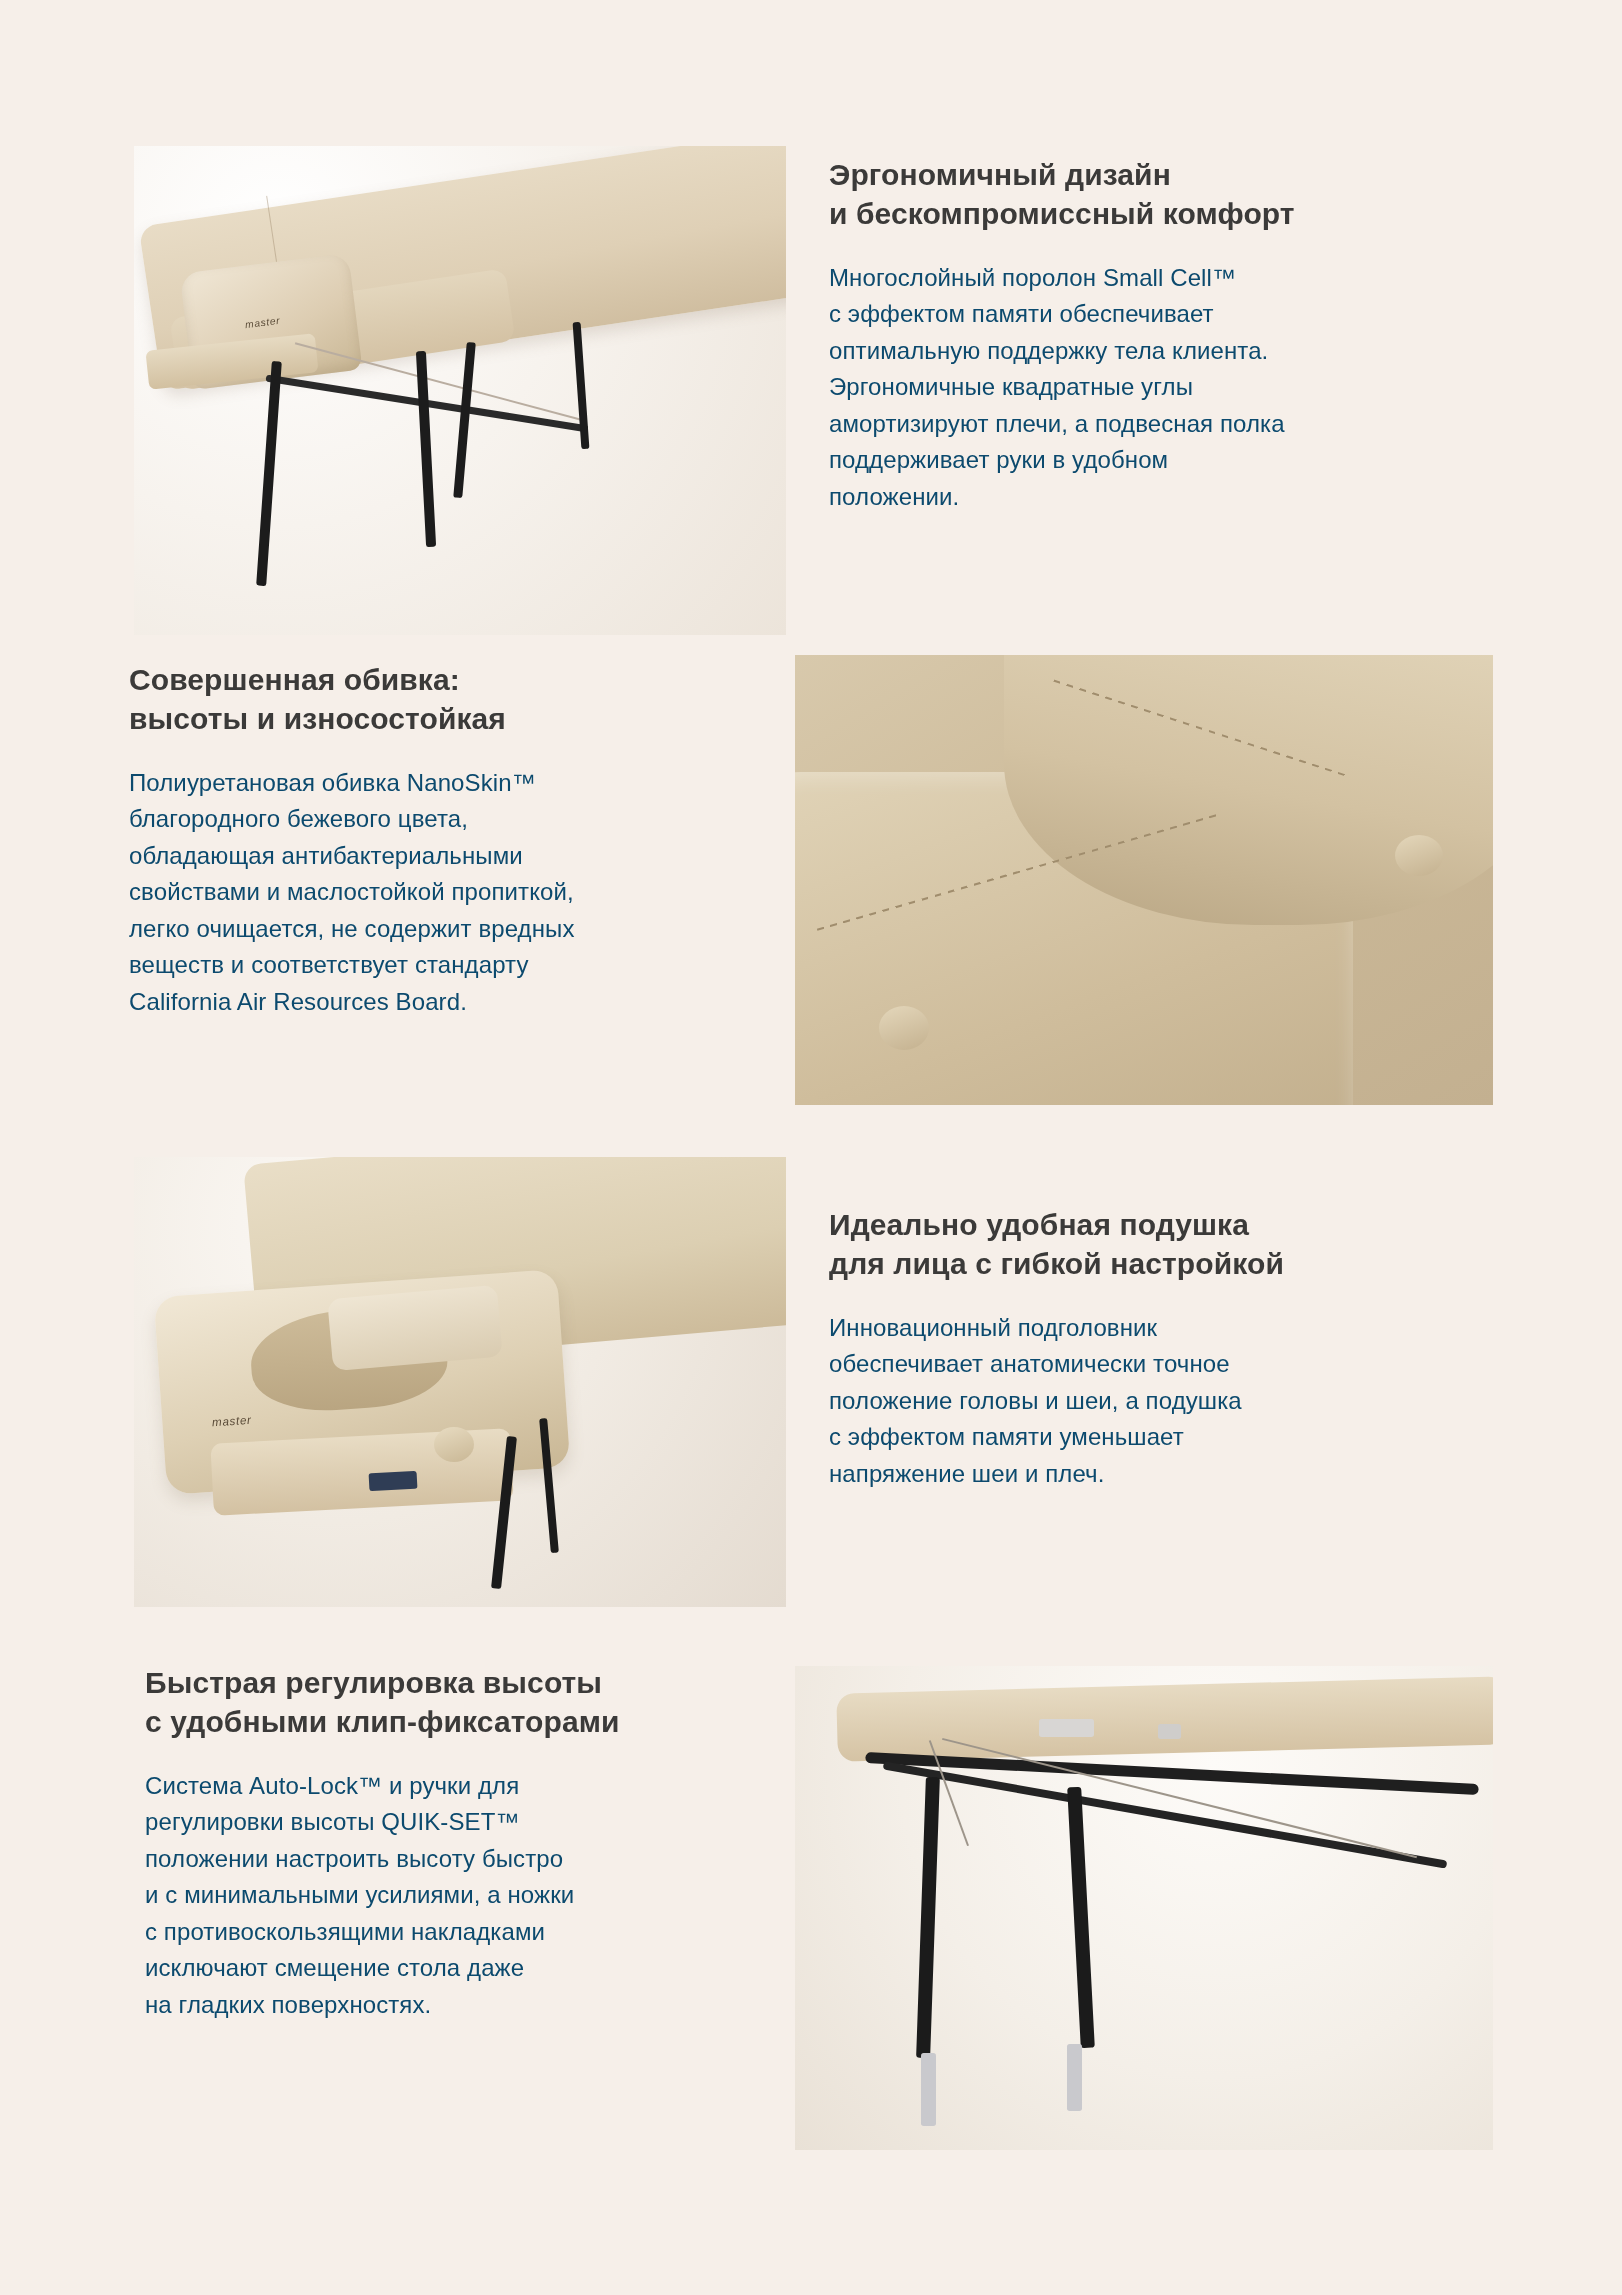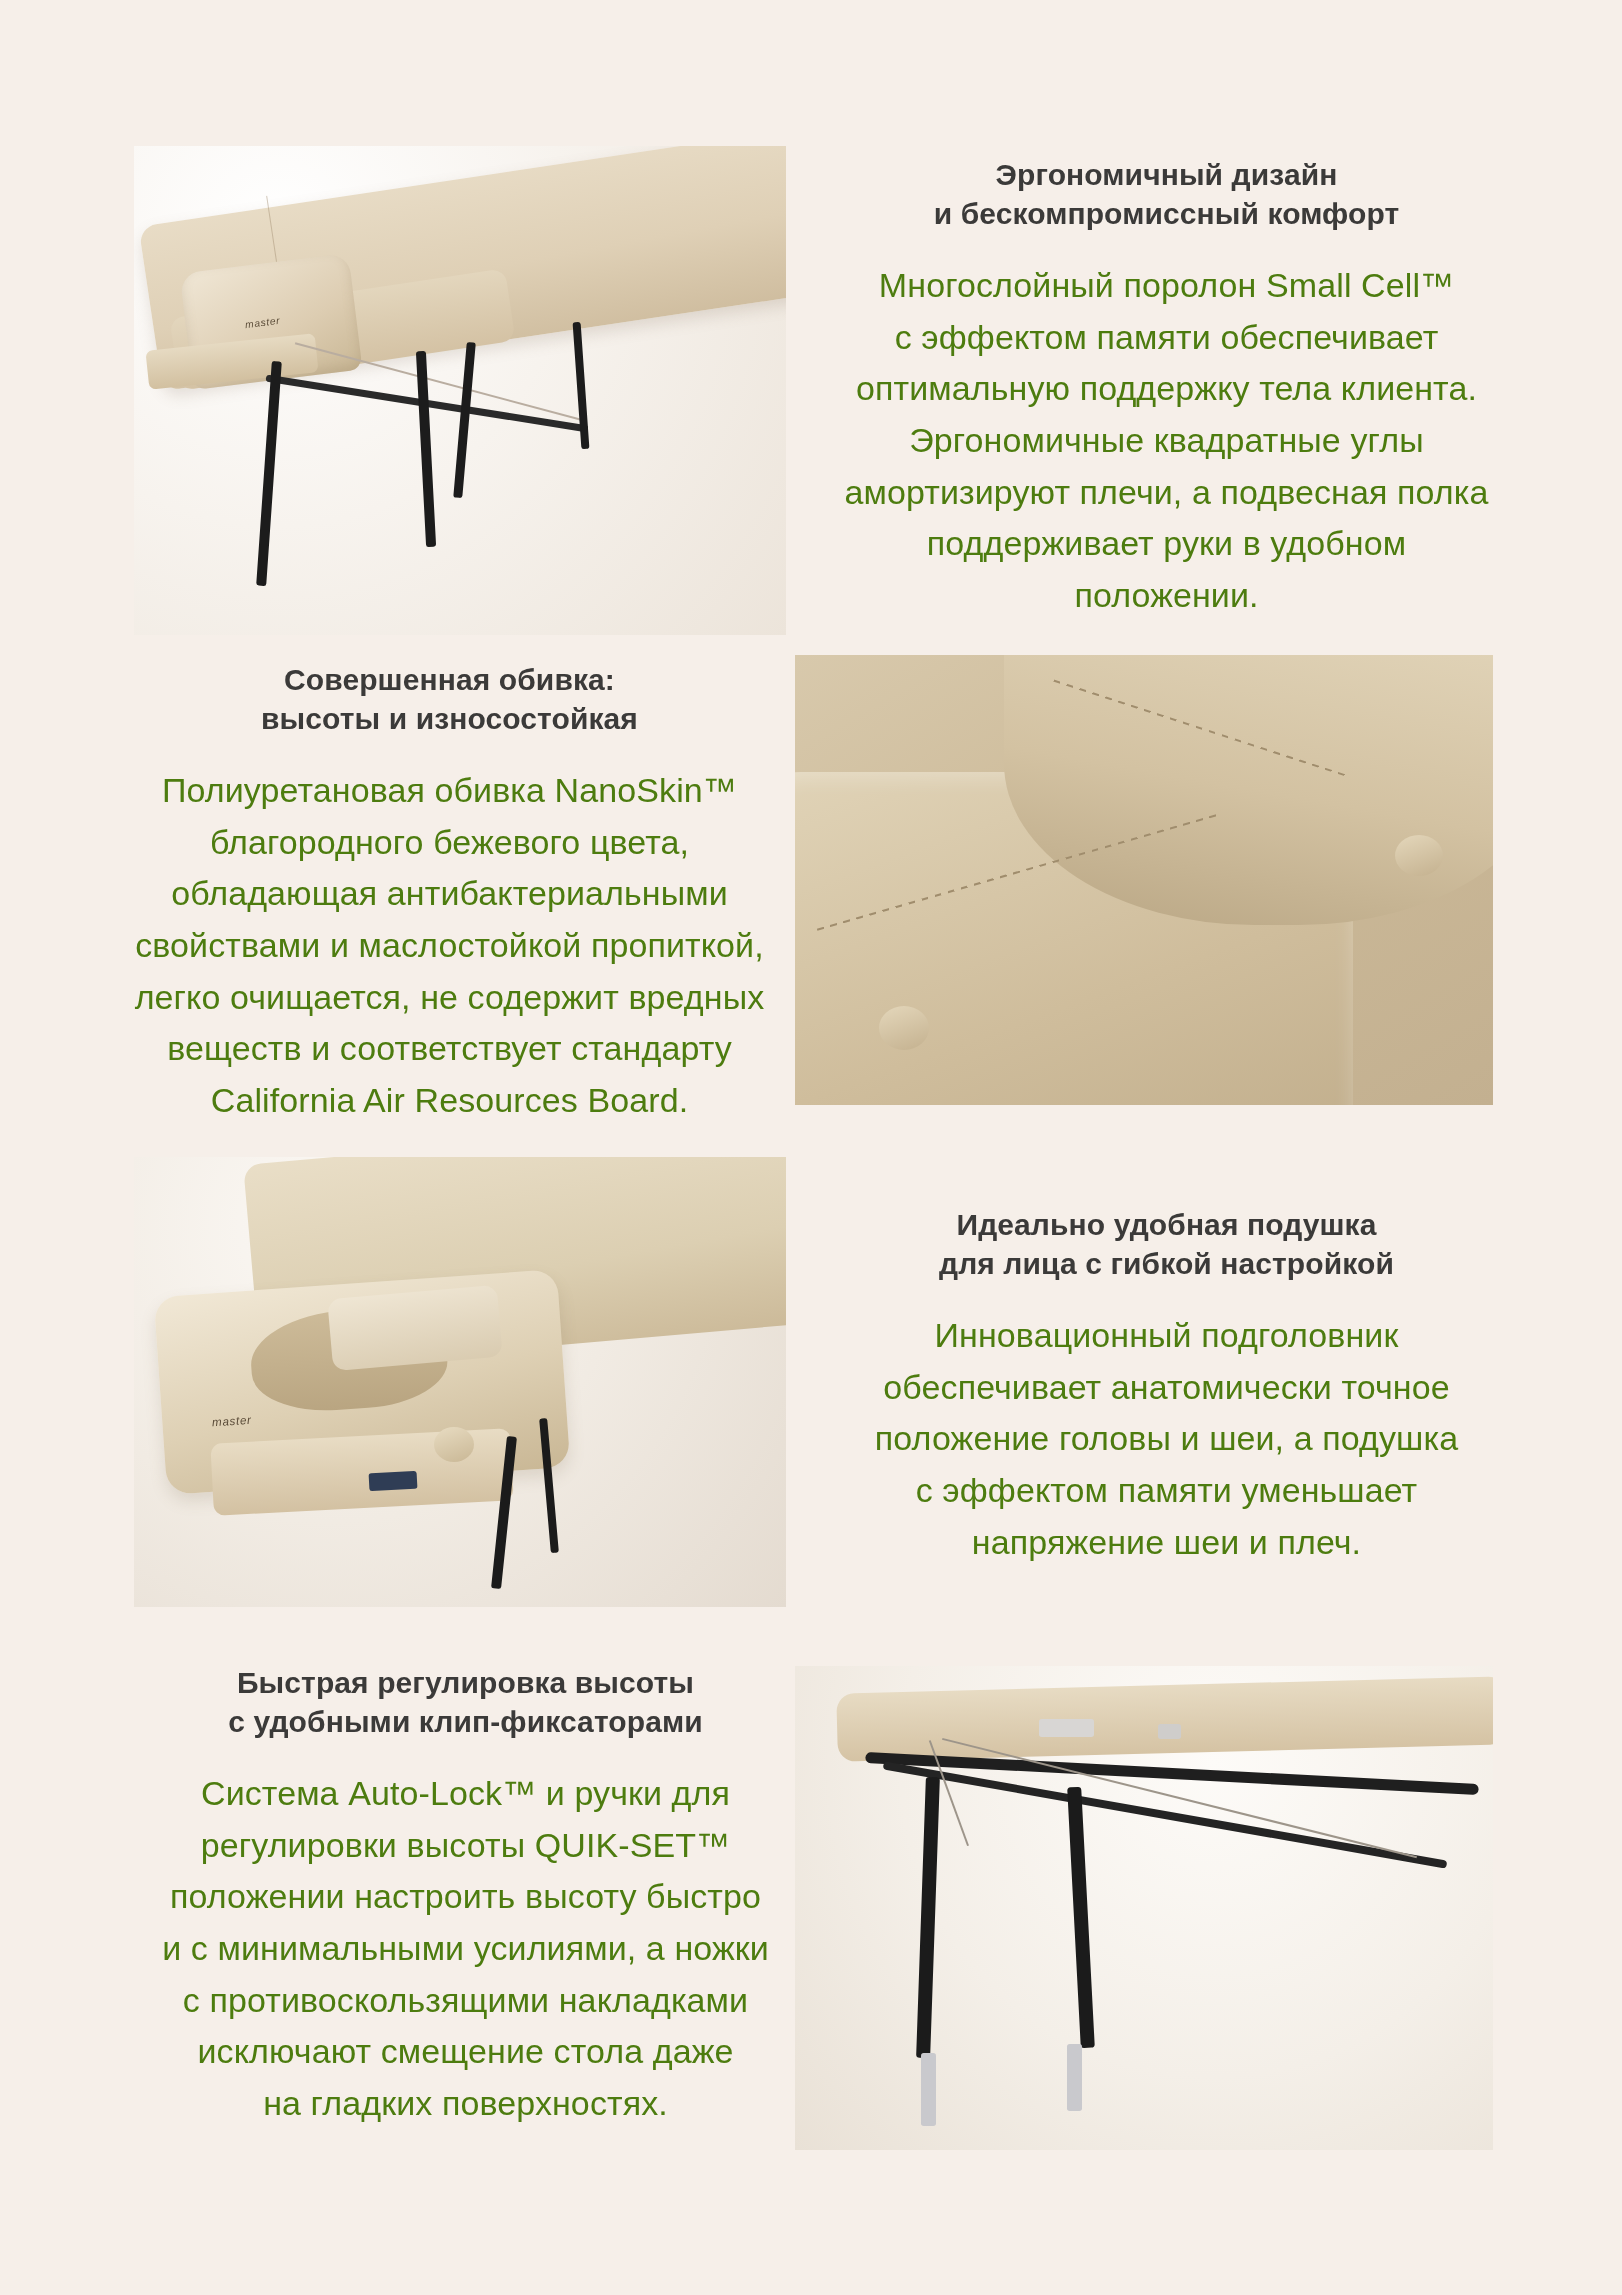"Эргономичный дизайн" .block { text-align: center -> none }
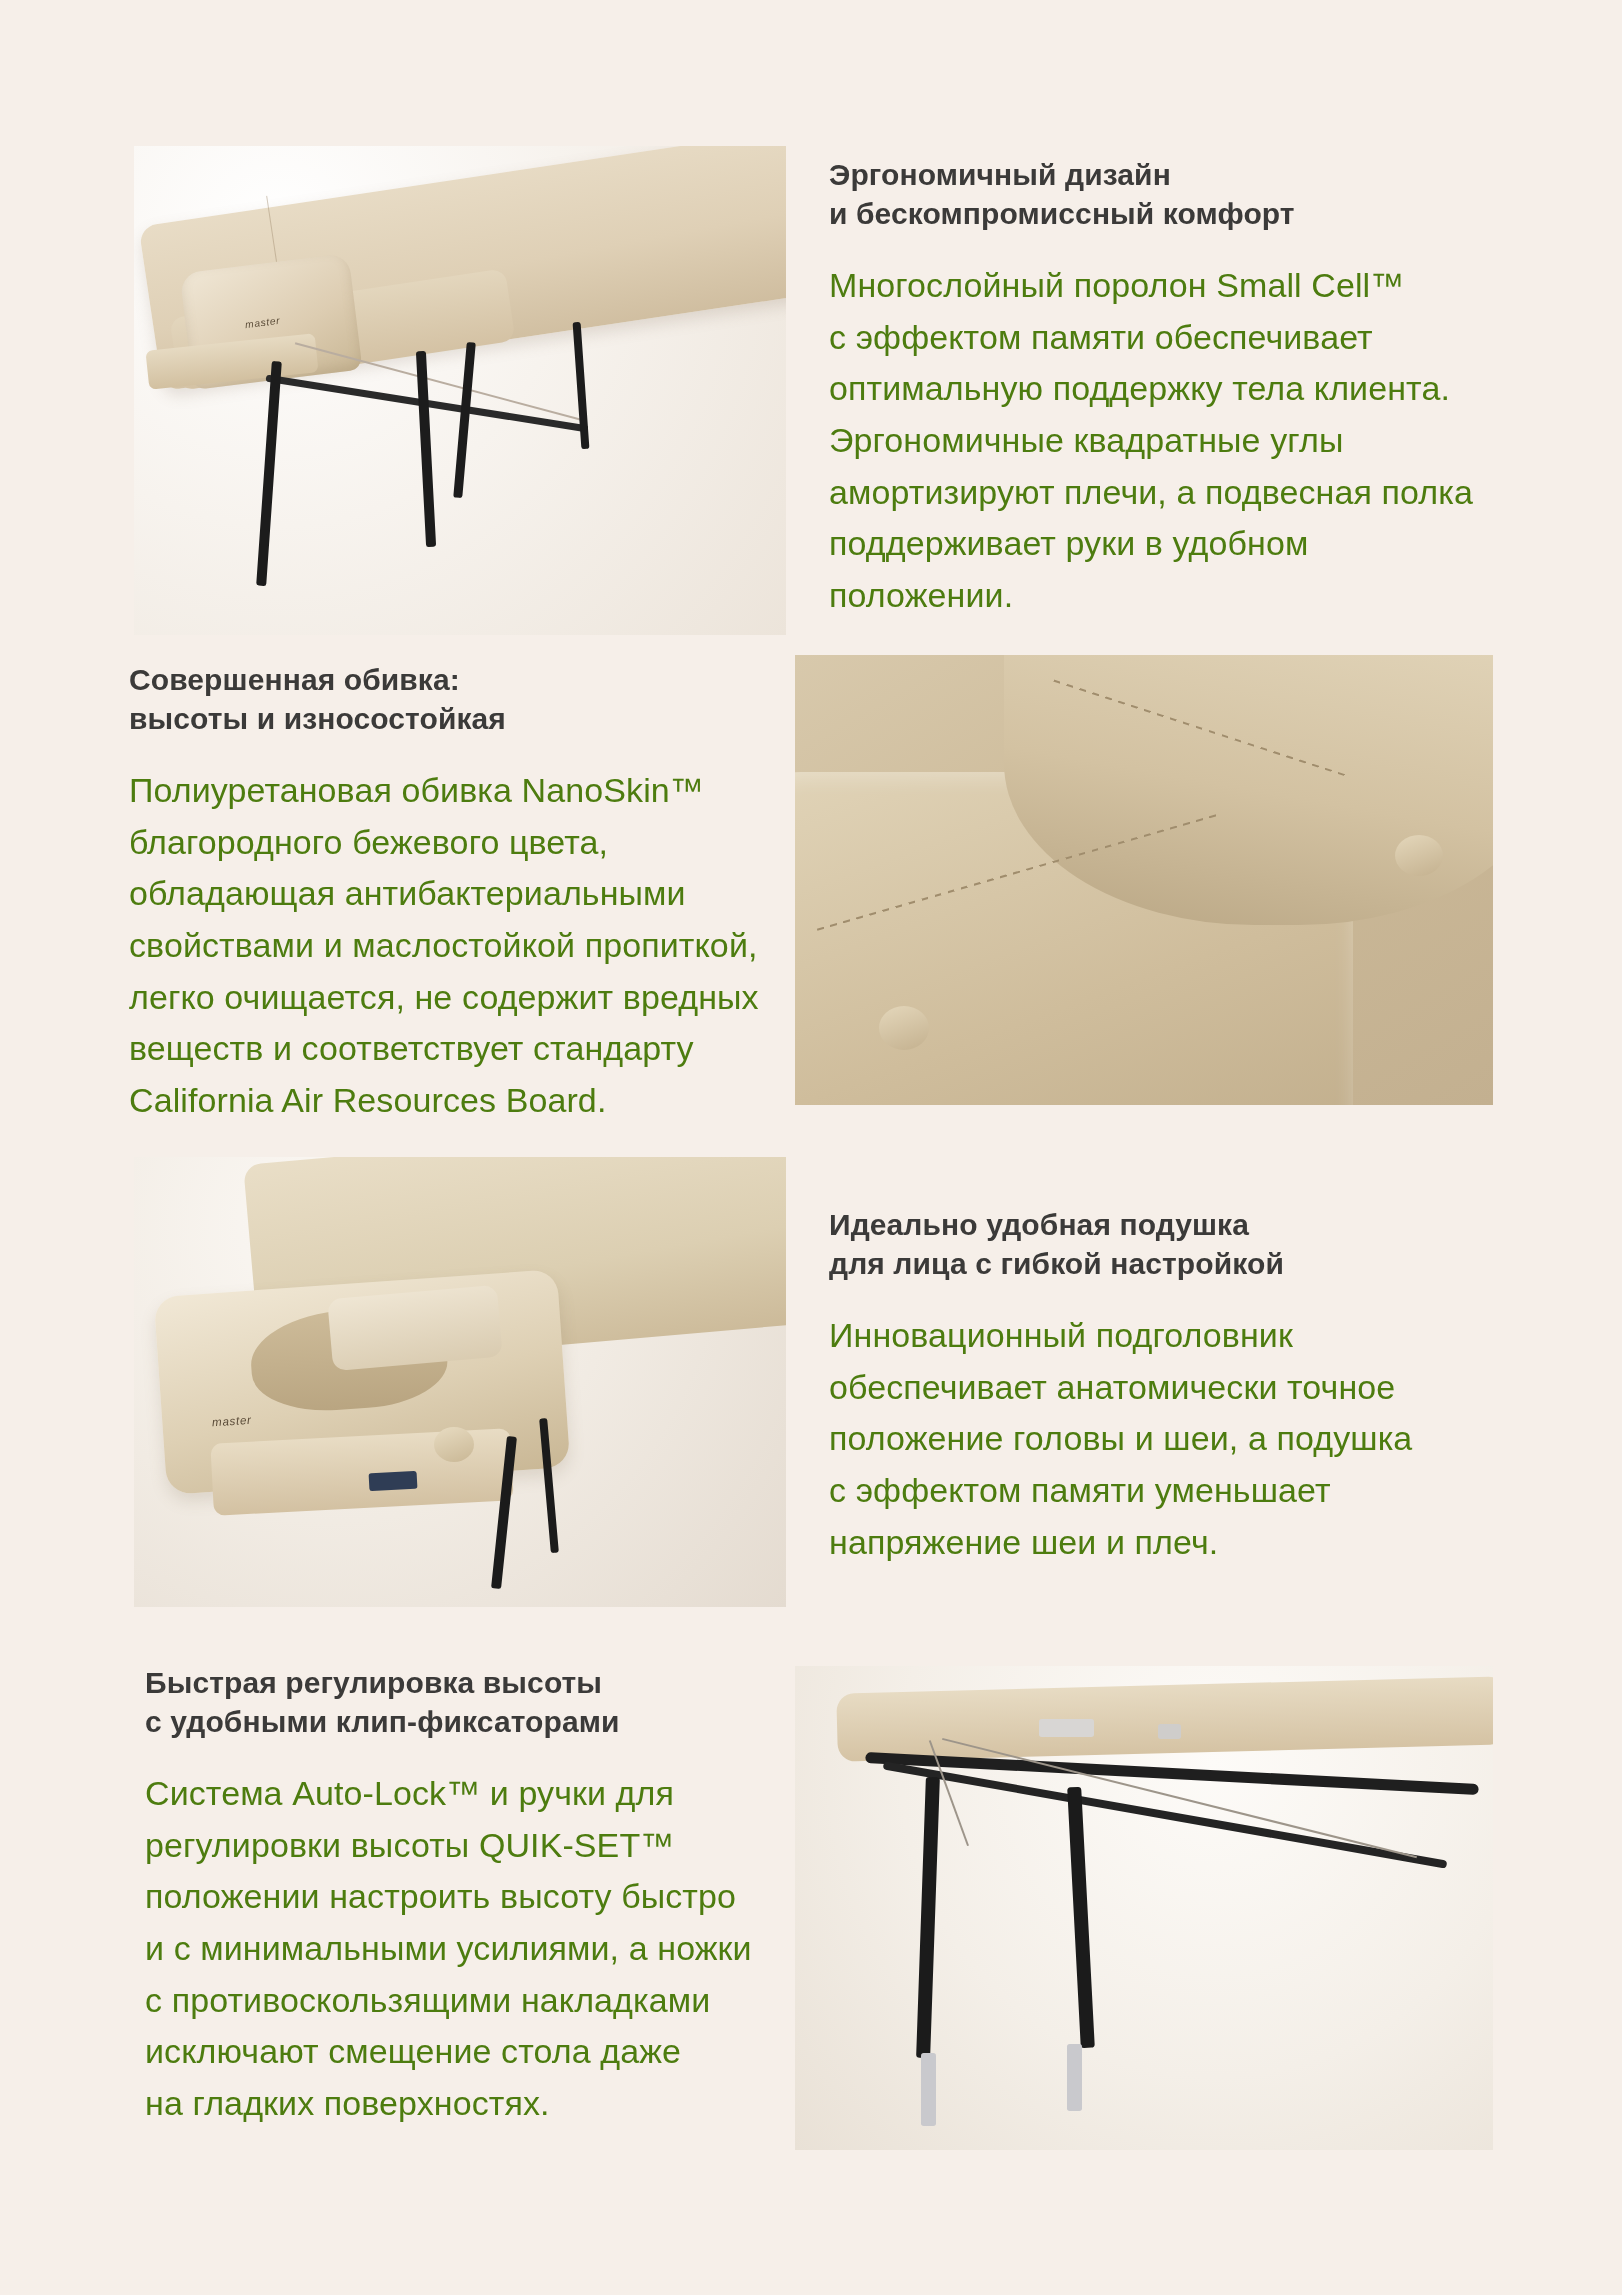"Многослойный поролон Small Cell™" .body-text { color: #4d7c0f -> #0c4a6e; font-size: 34px -> 24px }
